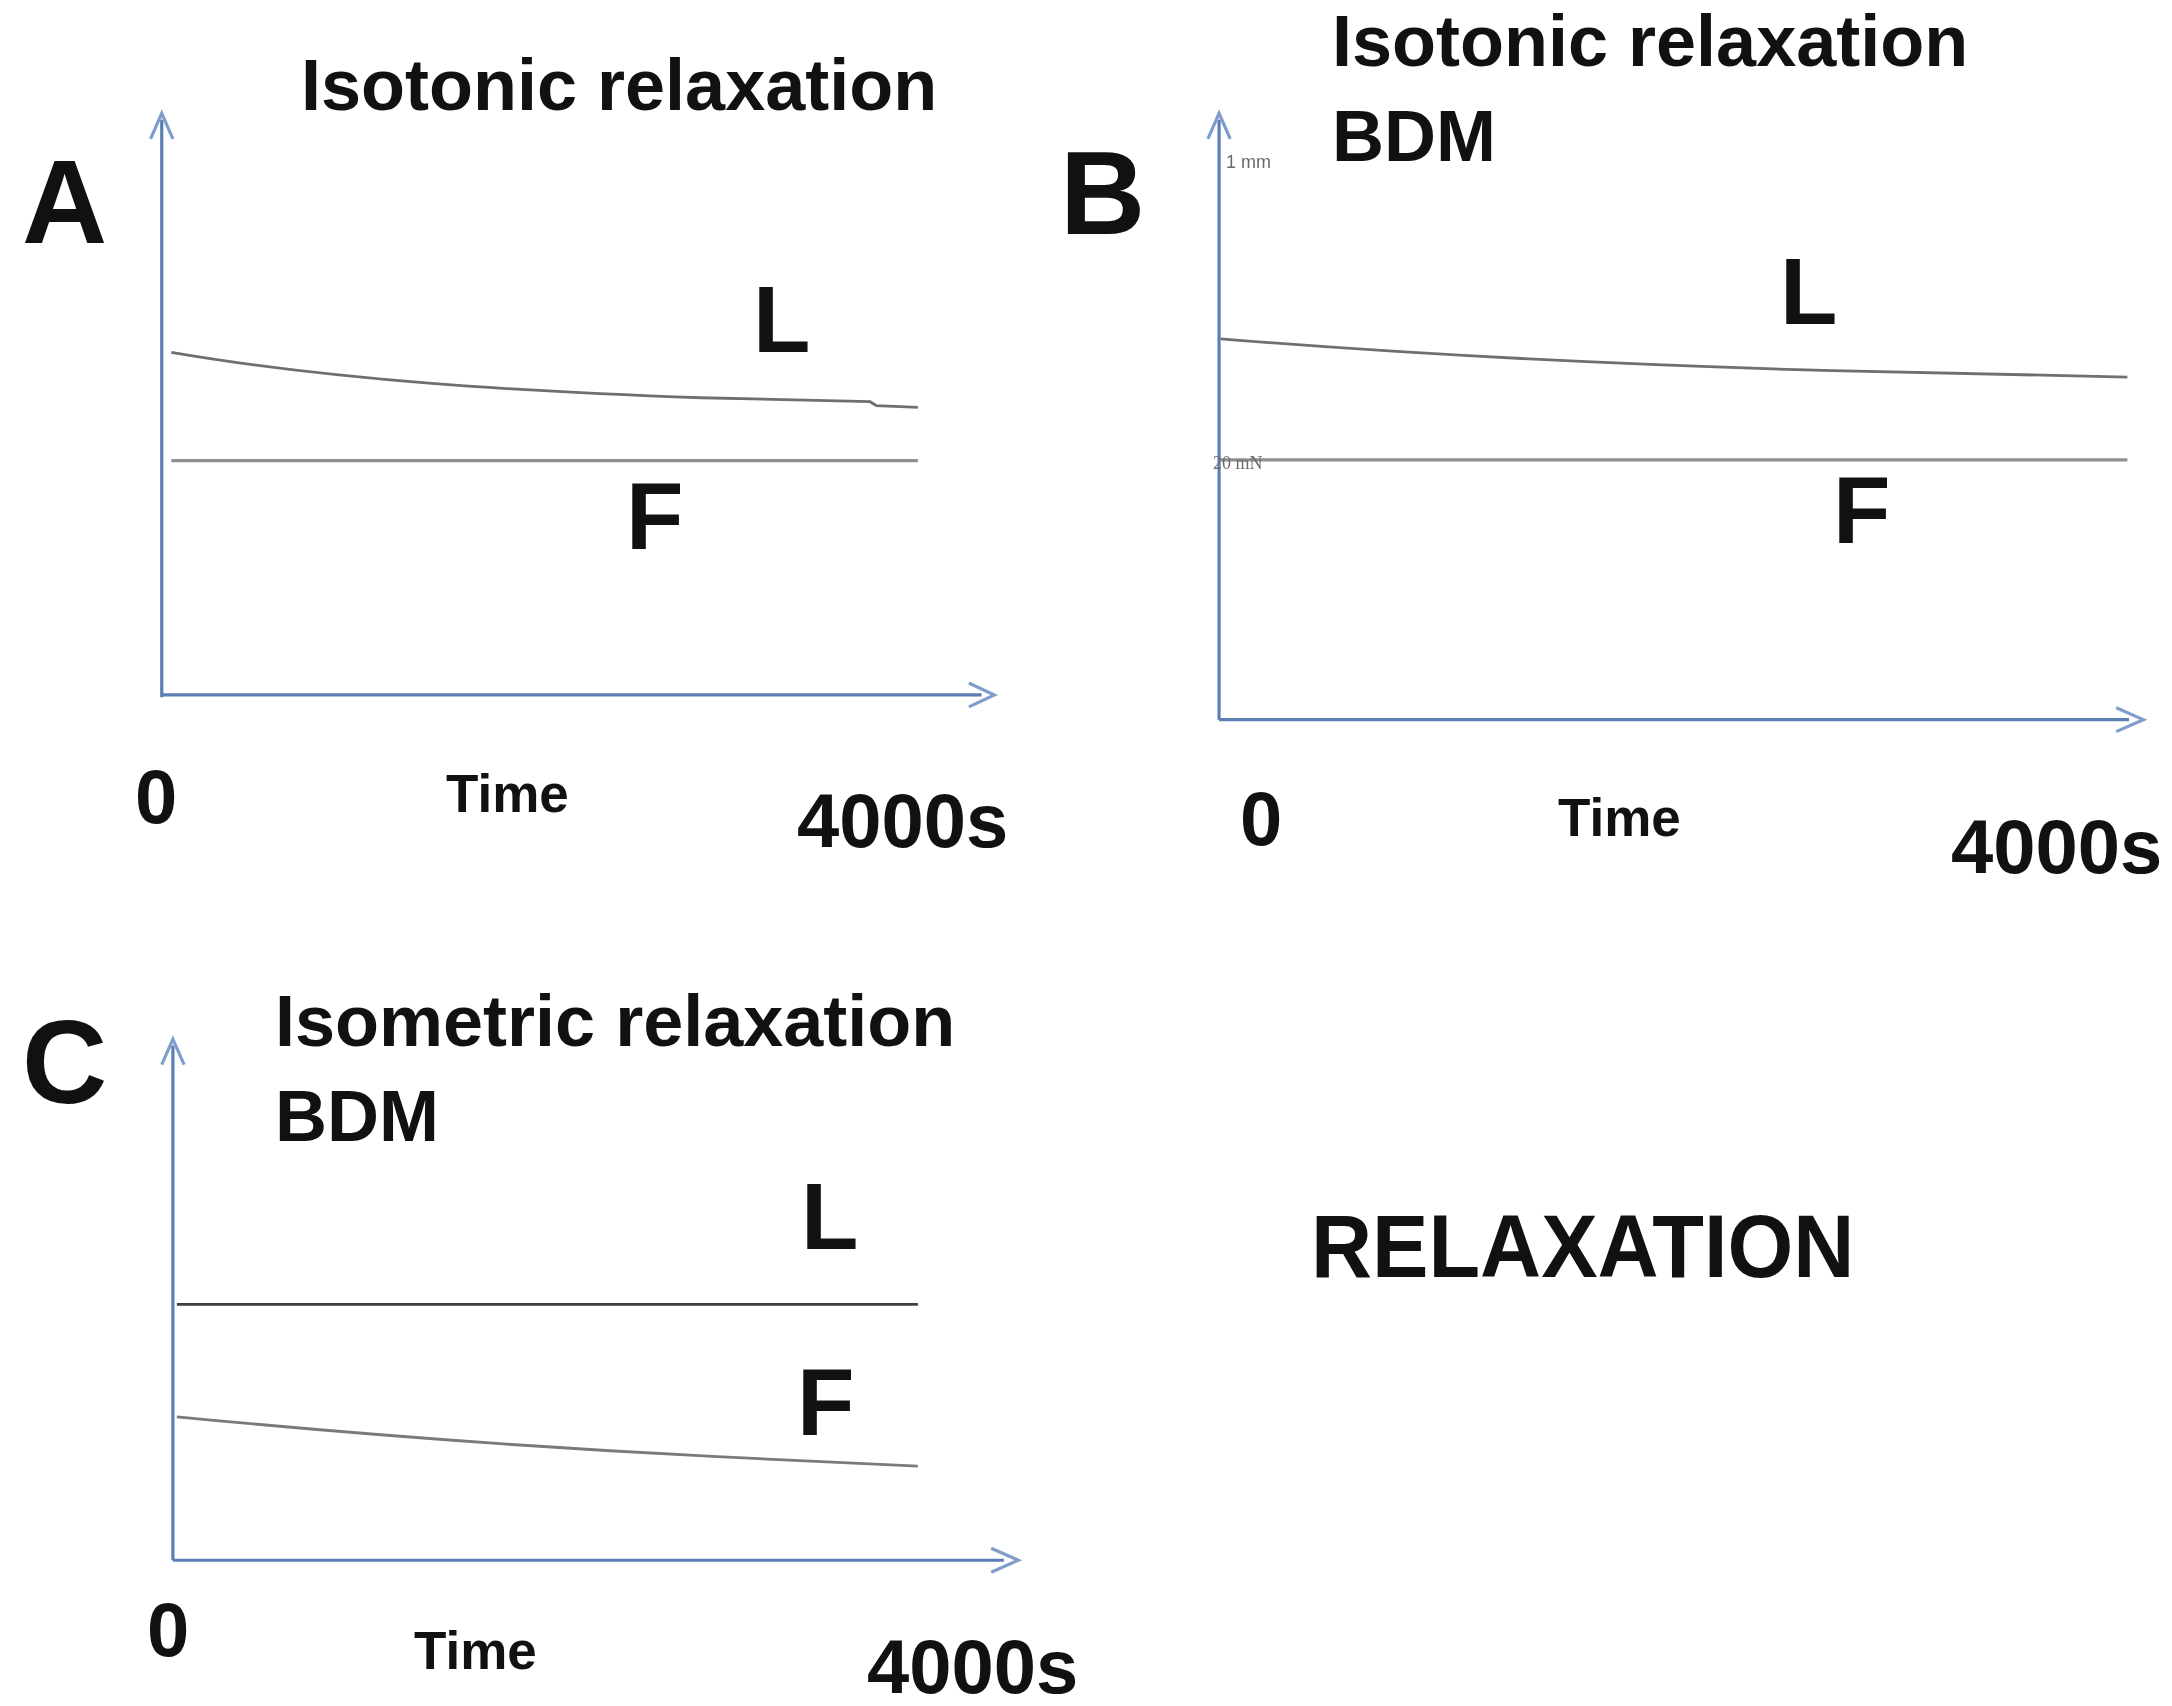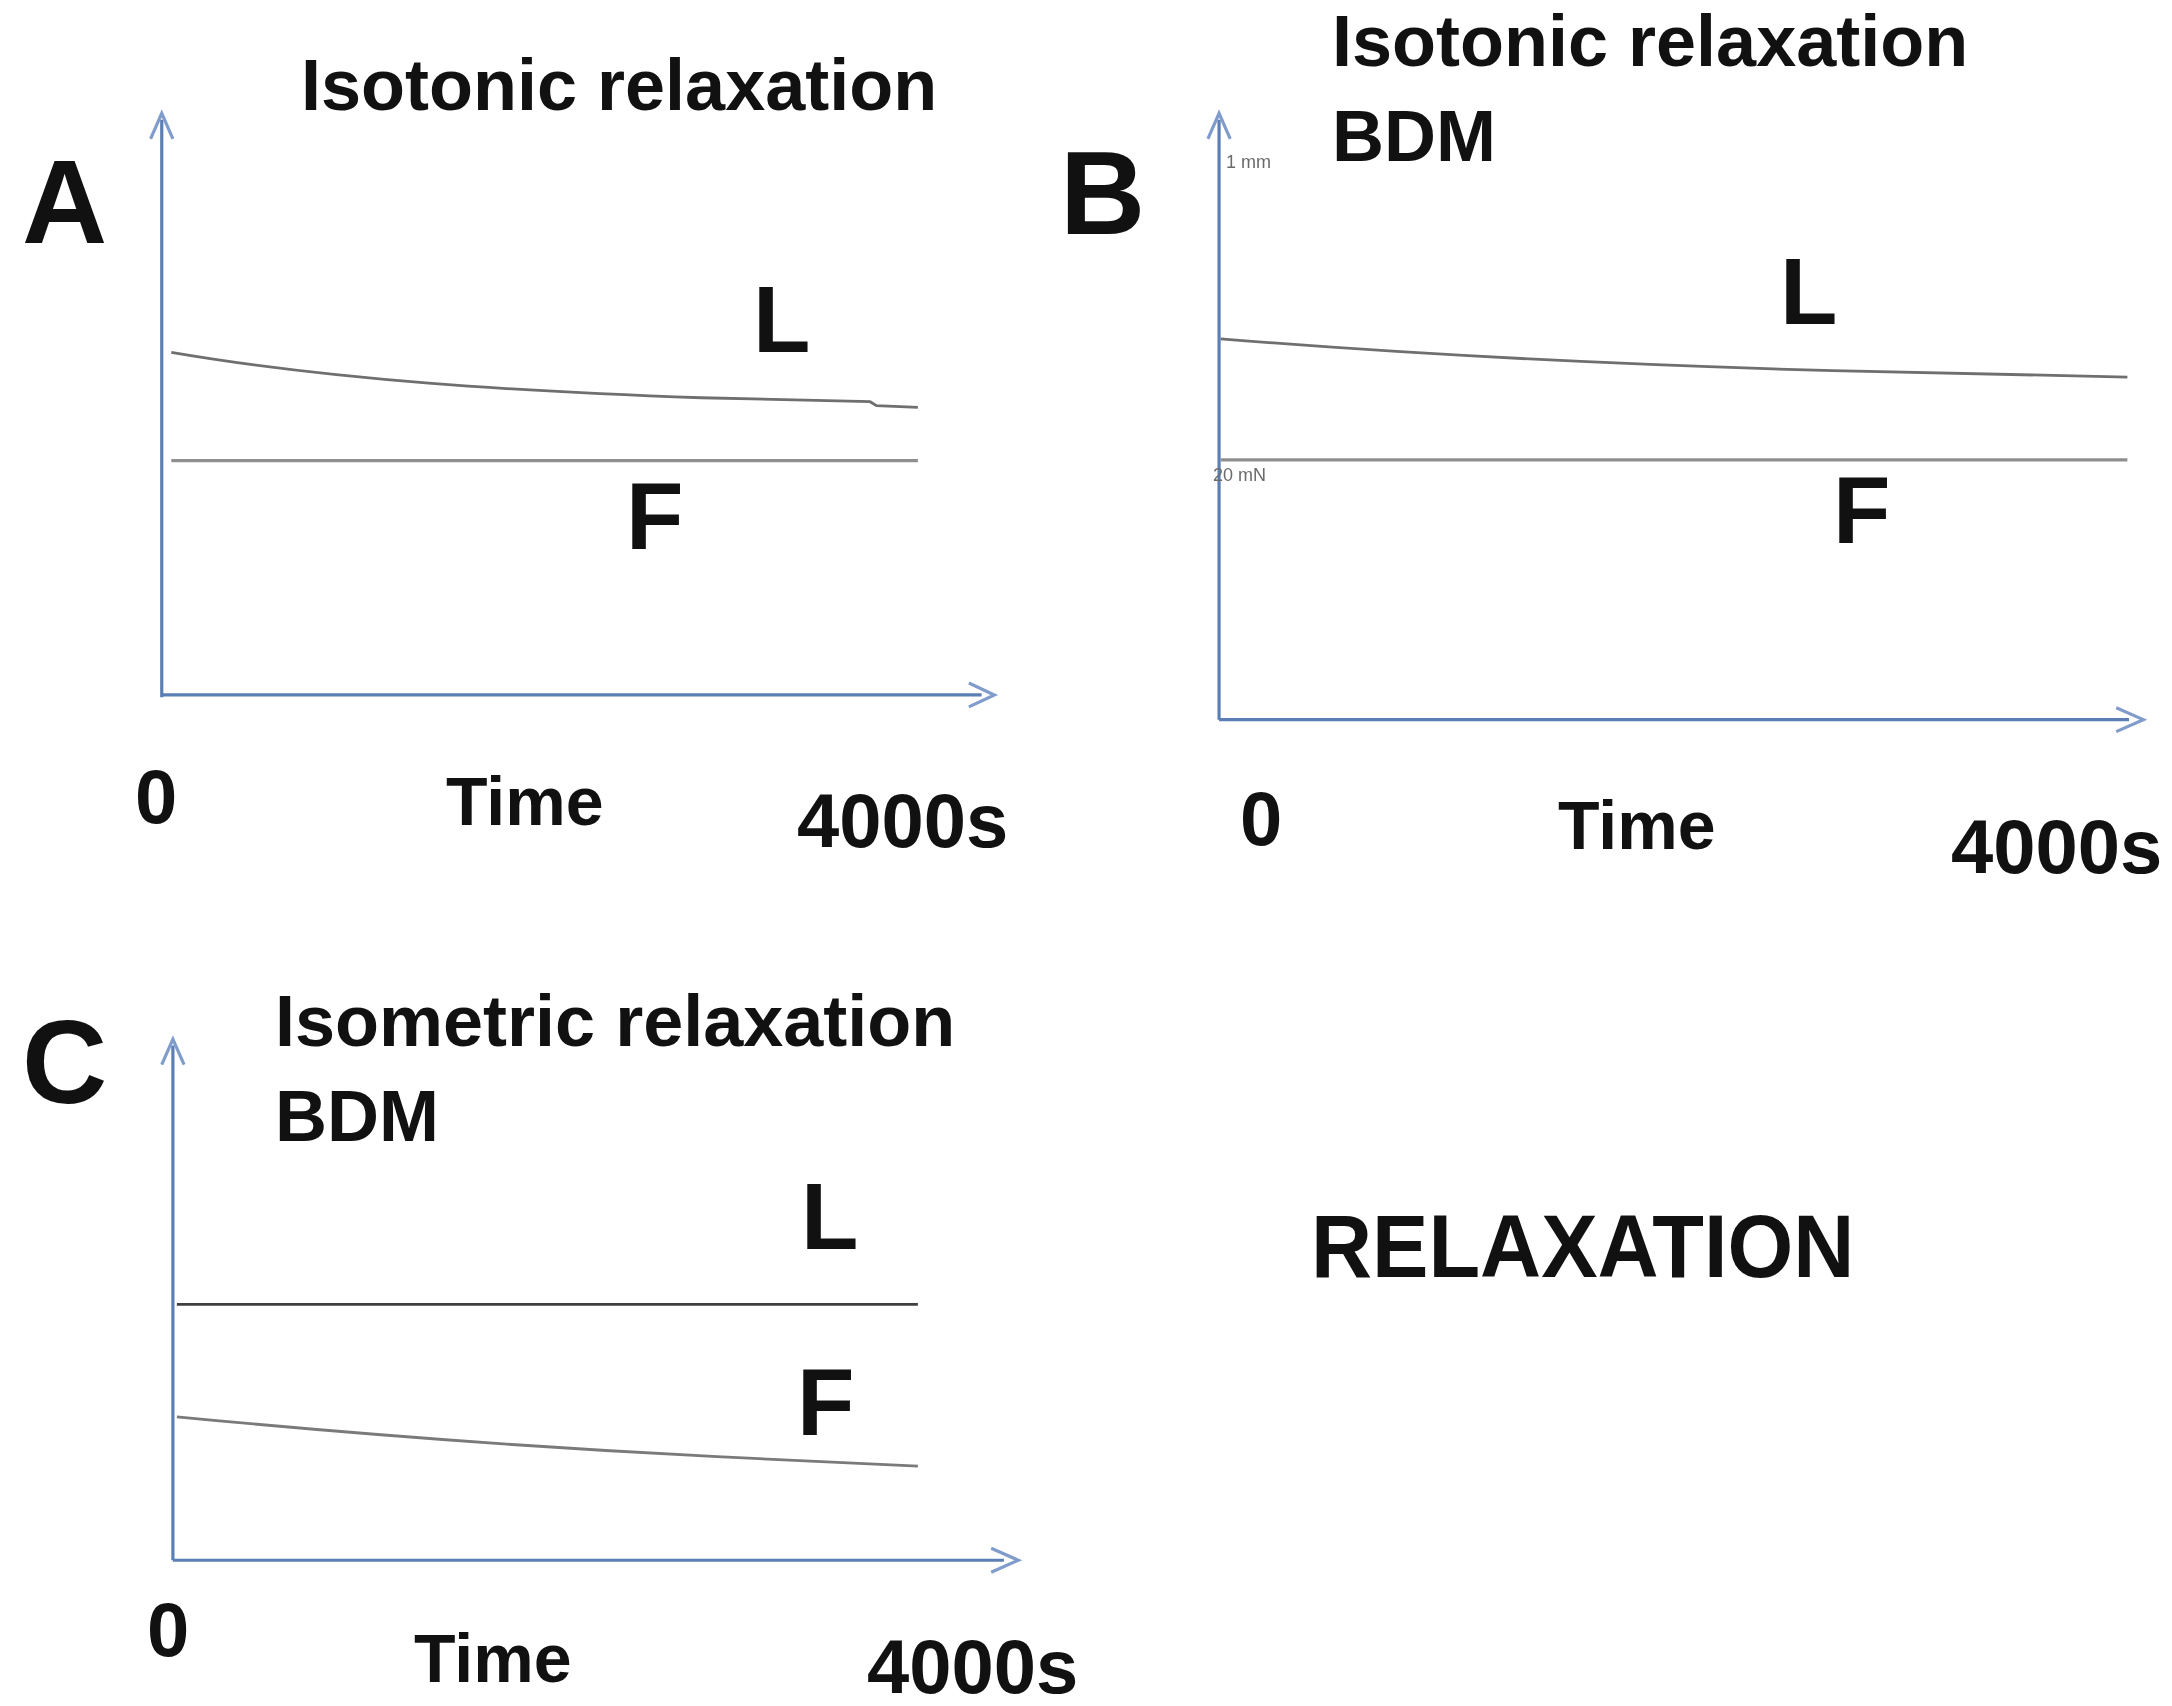"20 mN" div.abs { font-family: none -> Liberation Serif, serif; top: 466px -> 454px }
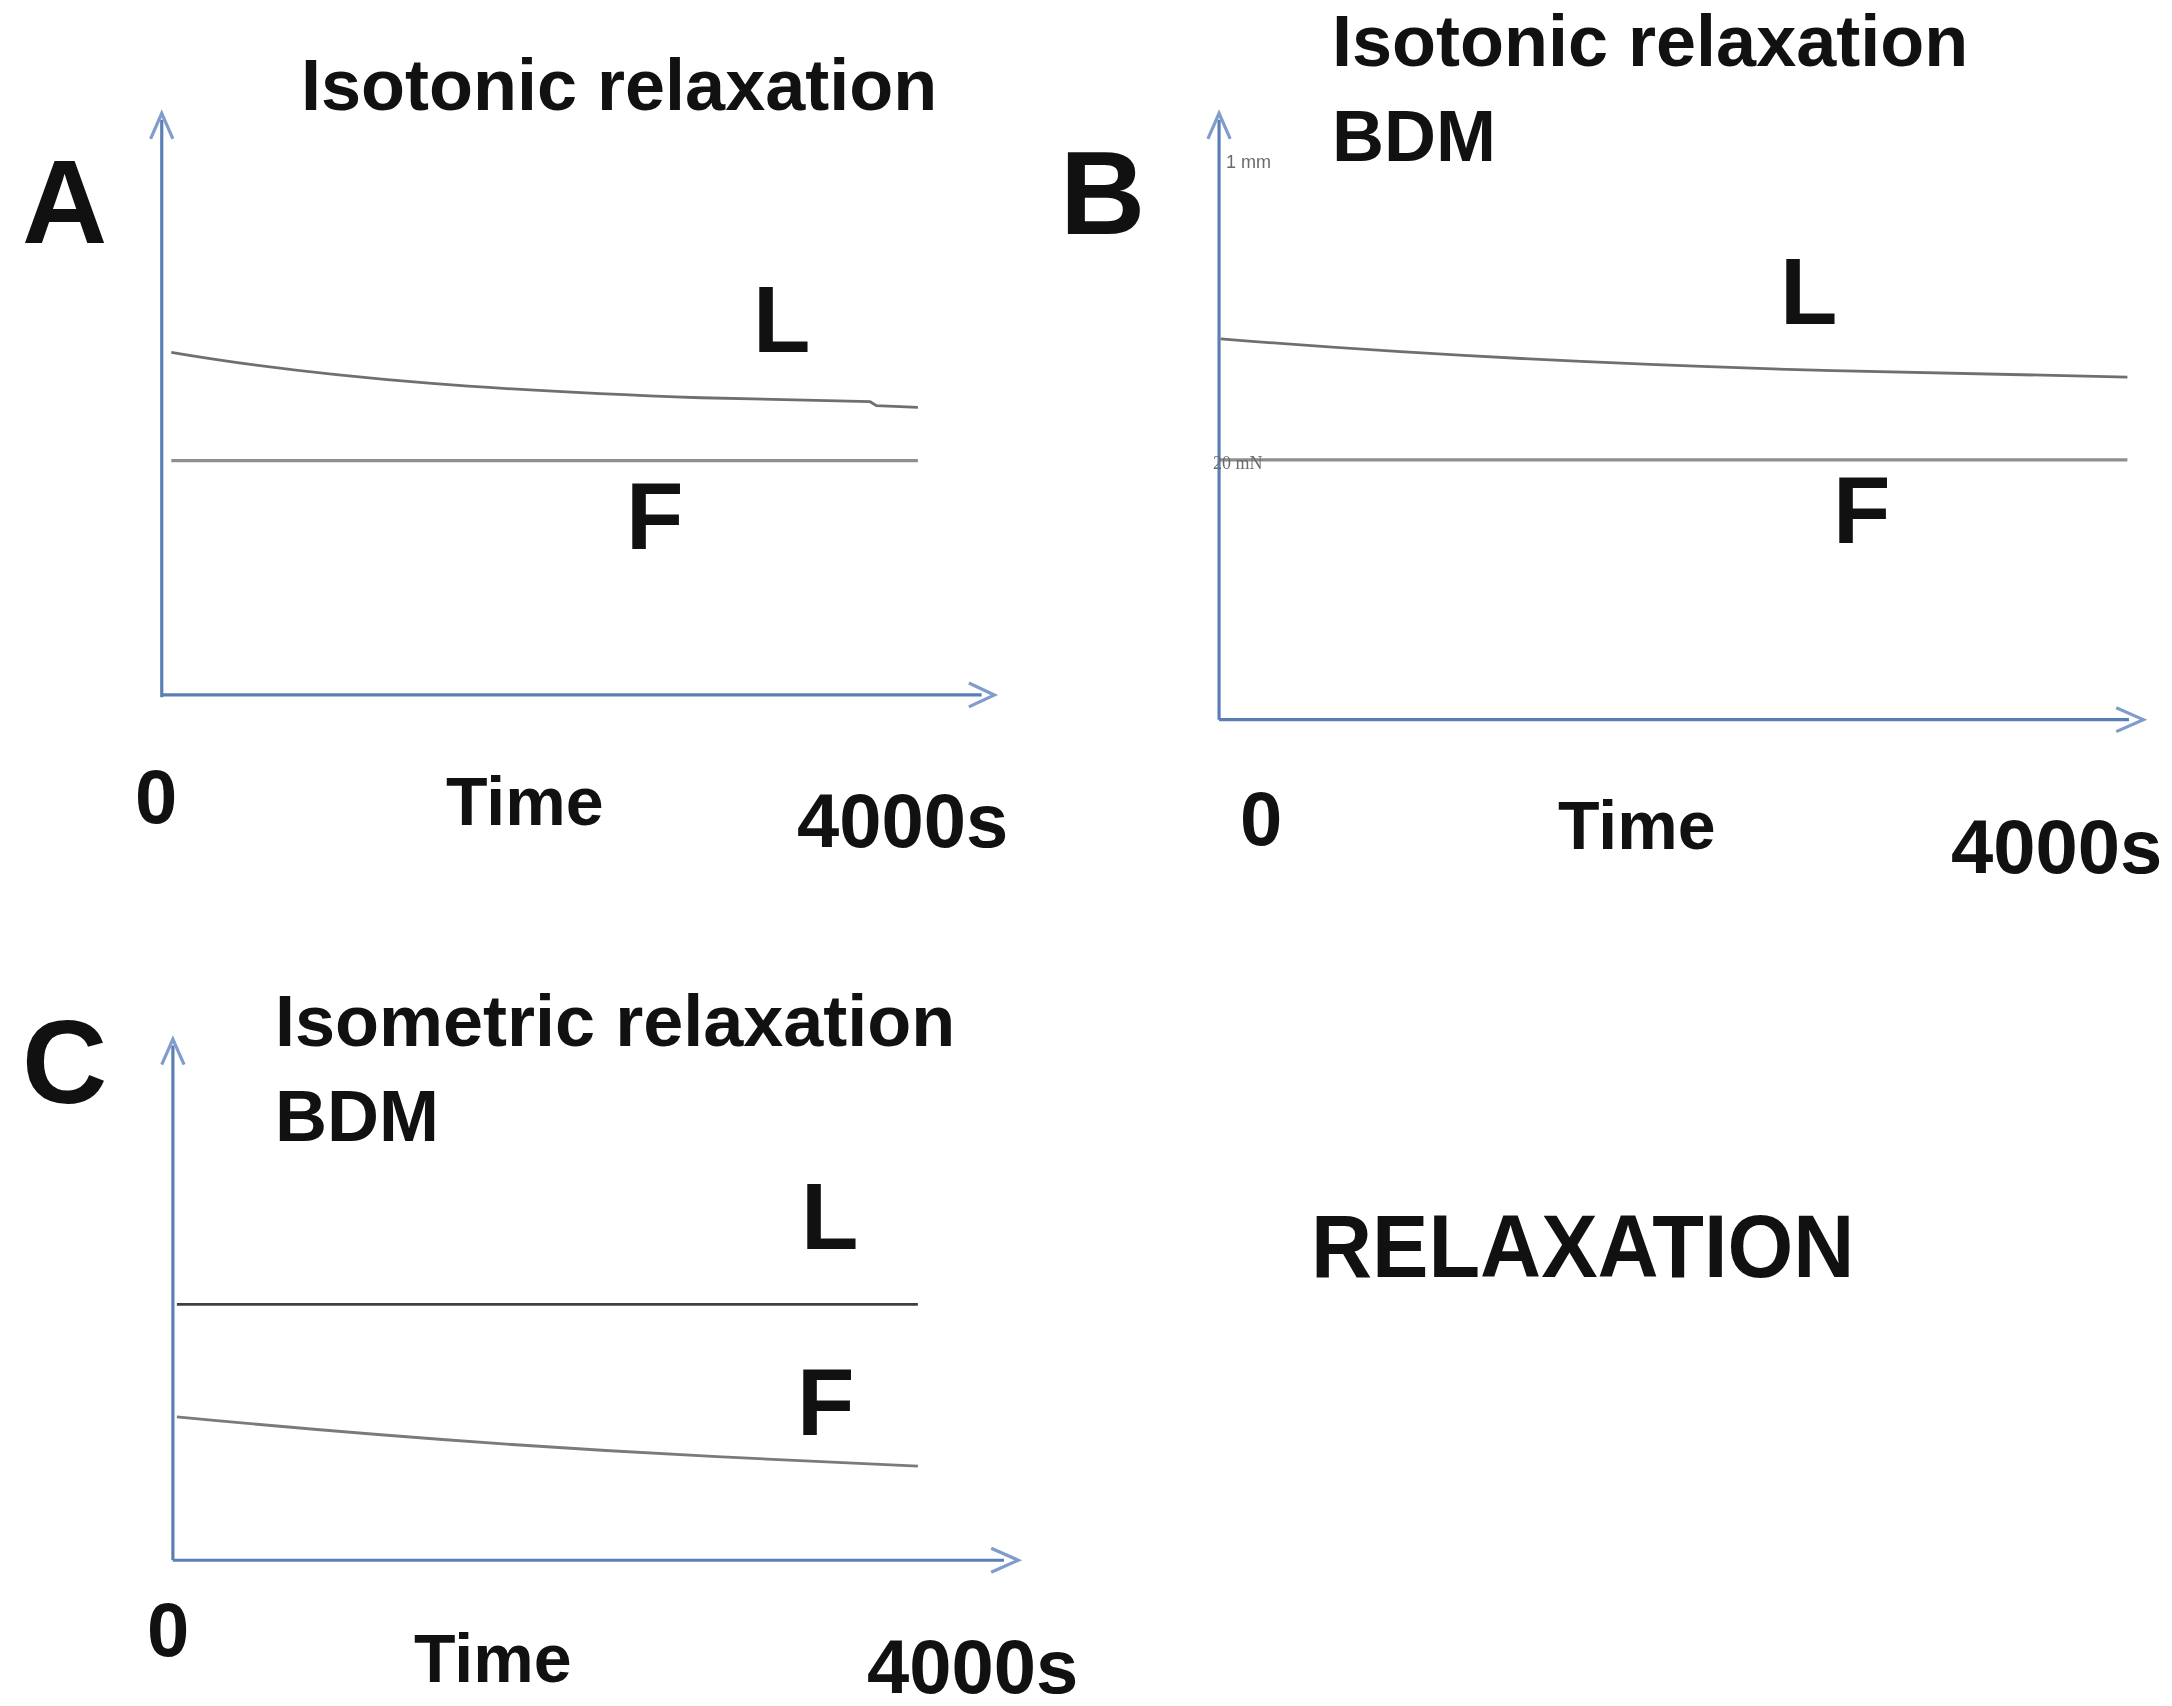"Time" .axis-label { font-size: 68px -> 53px }
